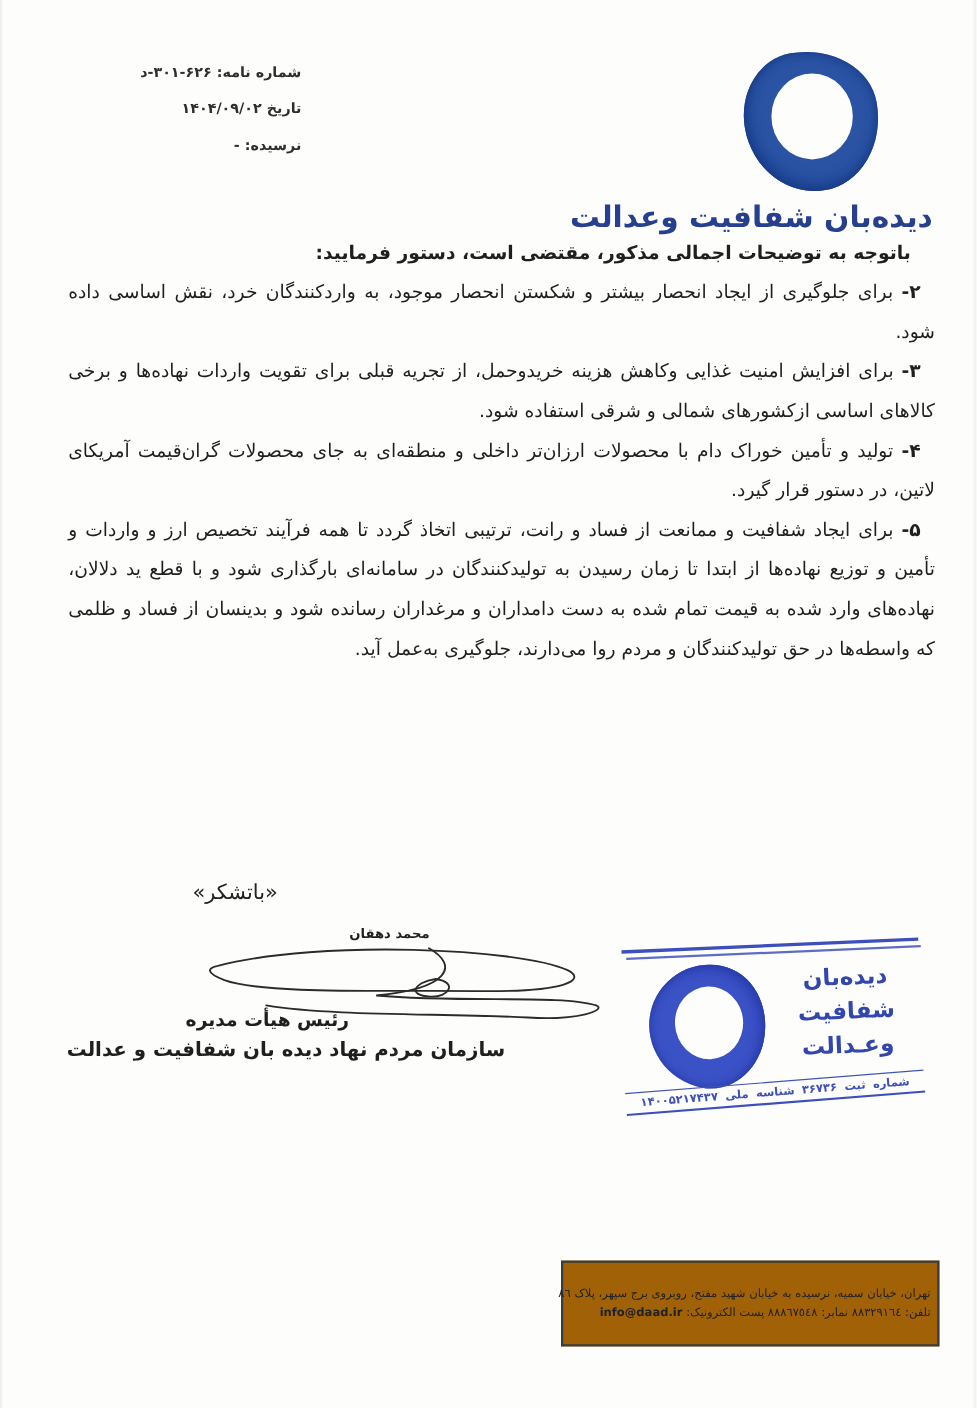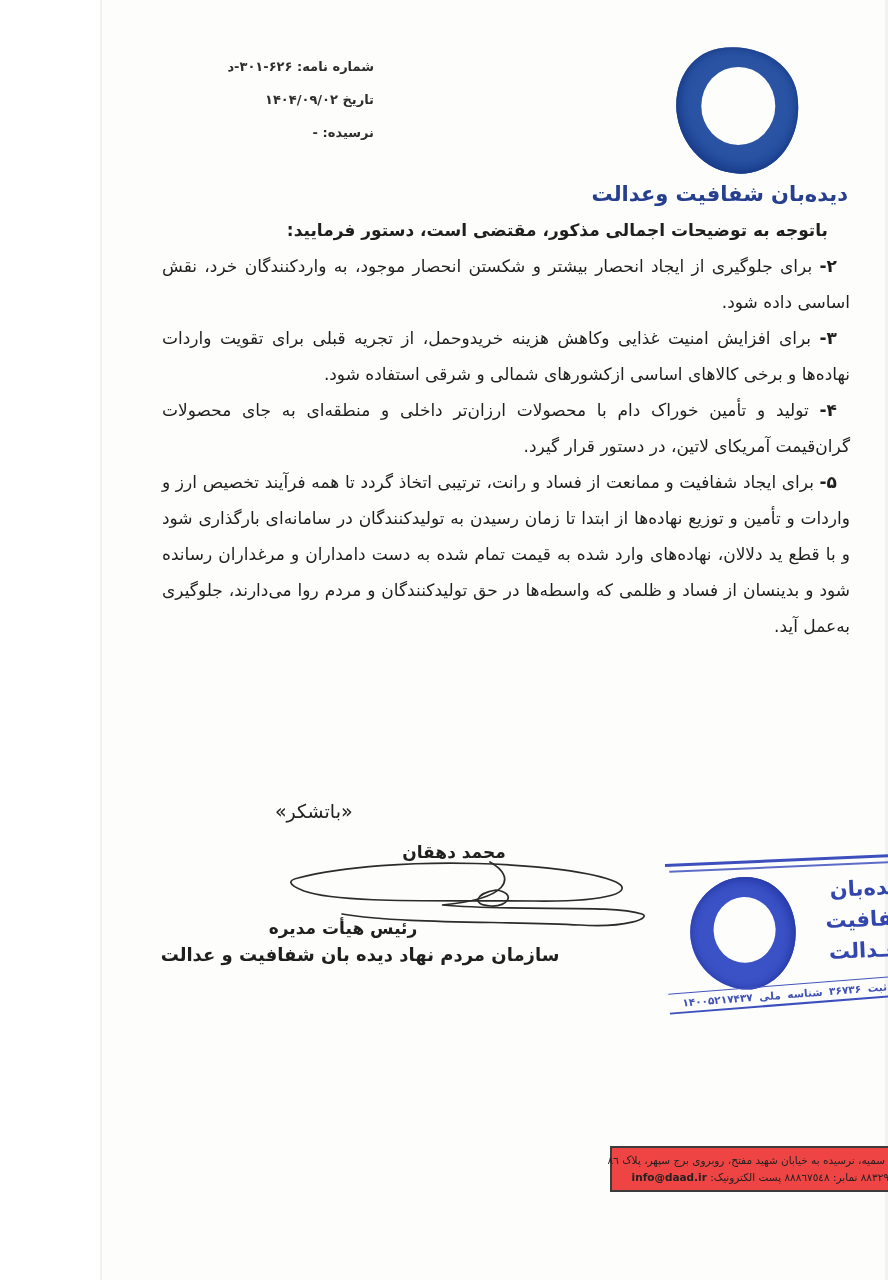"شماره نامه: ۶۲۶-۳۰۱-د" .page { width: 788px -> 888px }
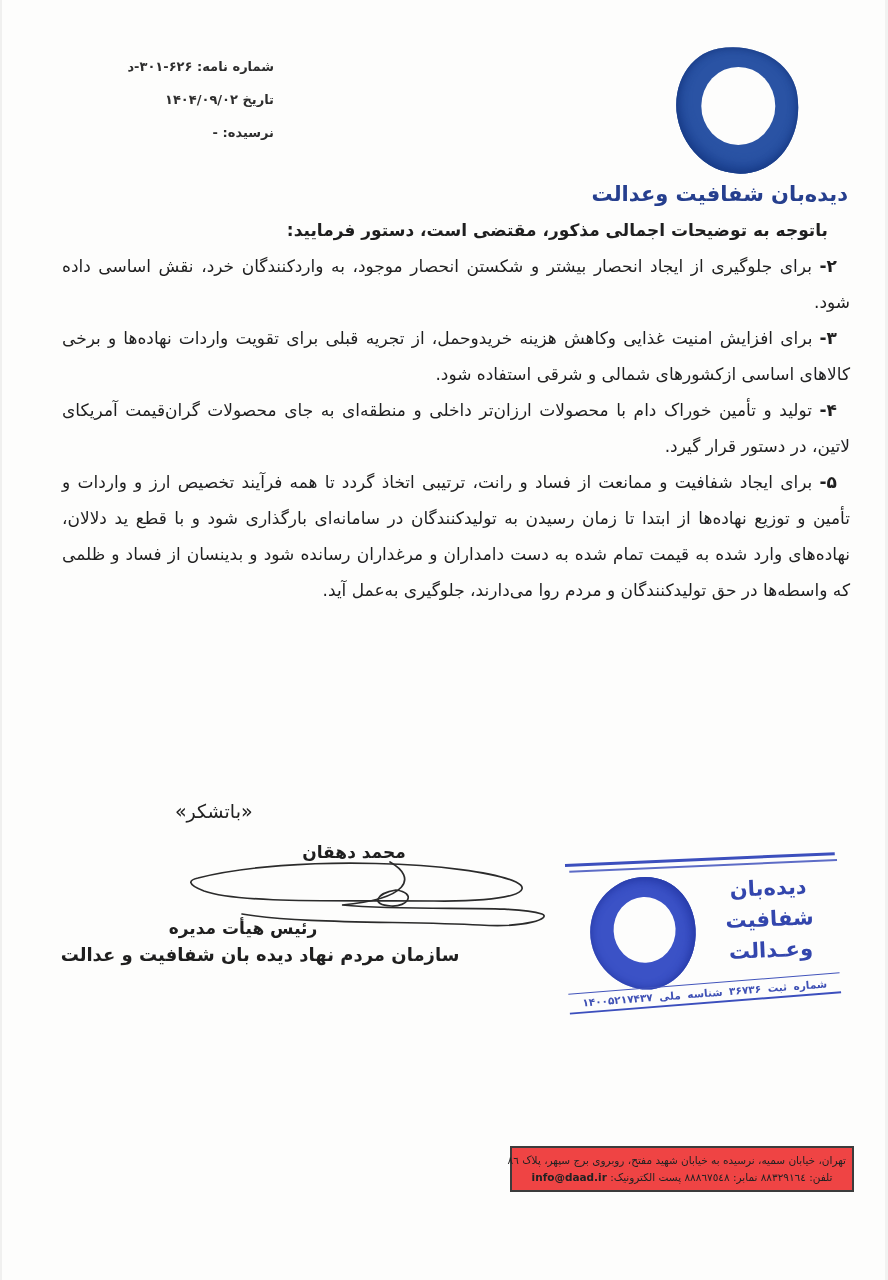"دیده‌بان شفافیت وعدالت" .brand-name { font-size: 21px -> 27px }
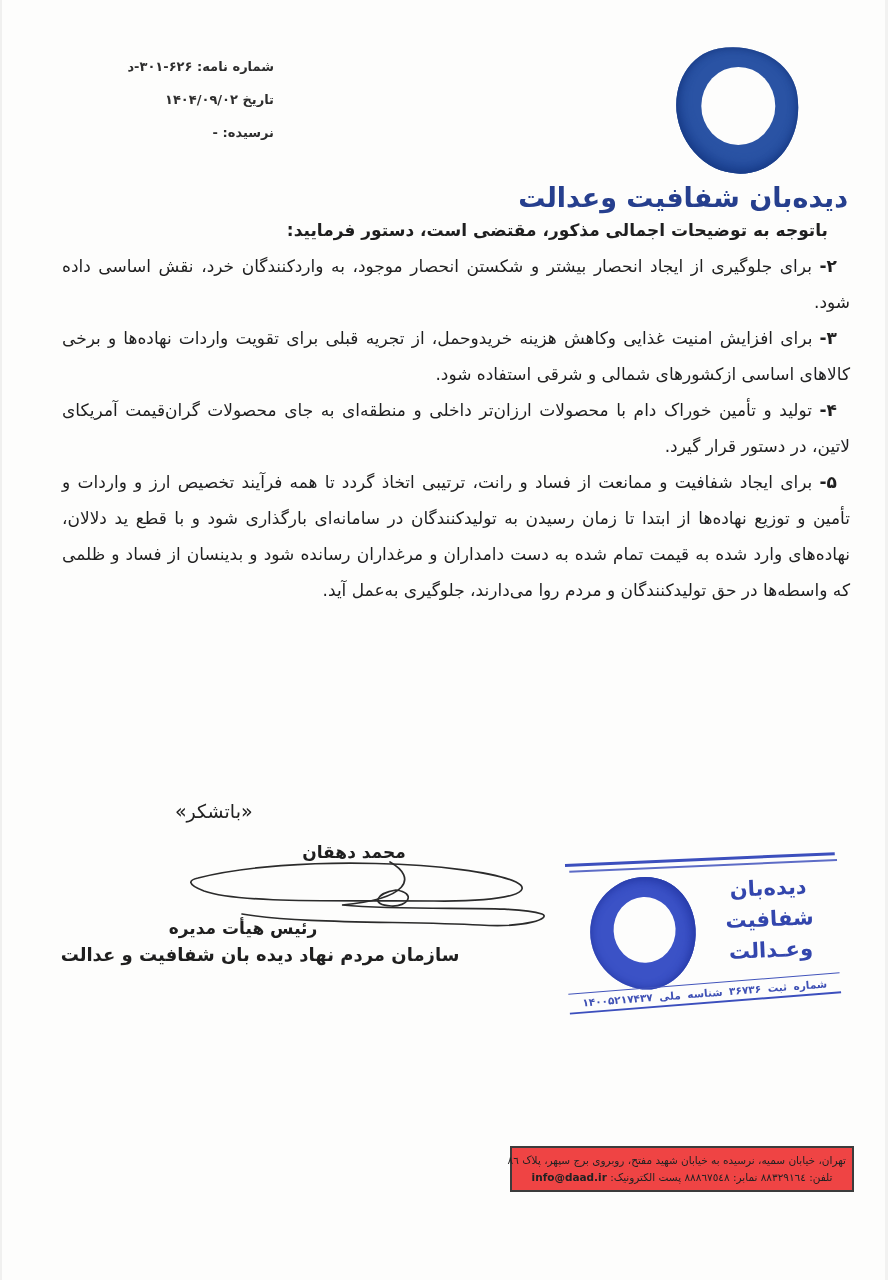"محمد دهقان" .sig-name { font-size: 17px -> 12px }
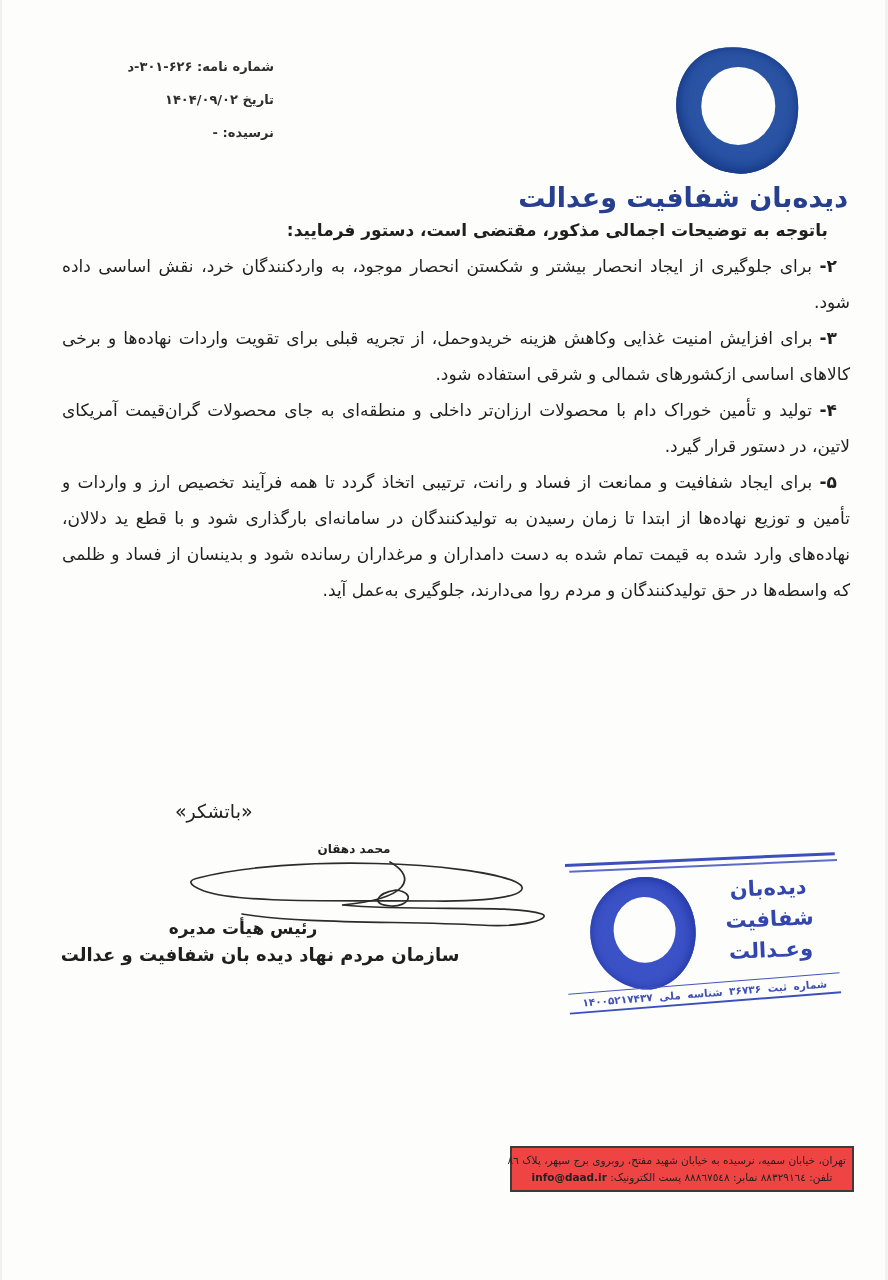"تهران، خیابان سمیه، نرسیده به" .footer-box { background: #ef4444 -> #a16207; padding: 4px 6px -> 20px 6px; text-align: center -> none }
